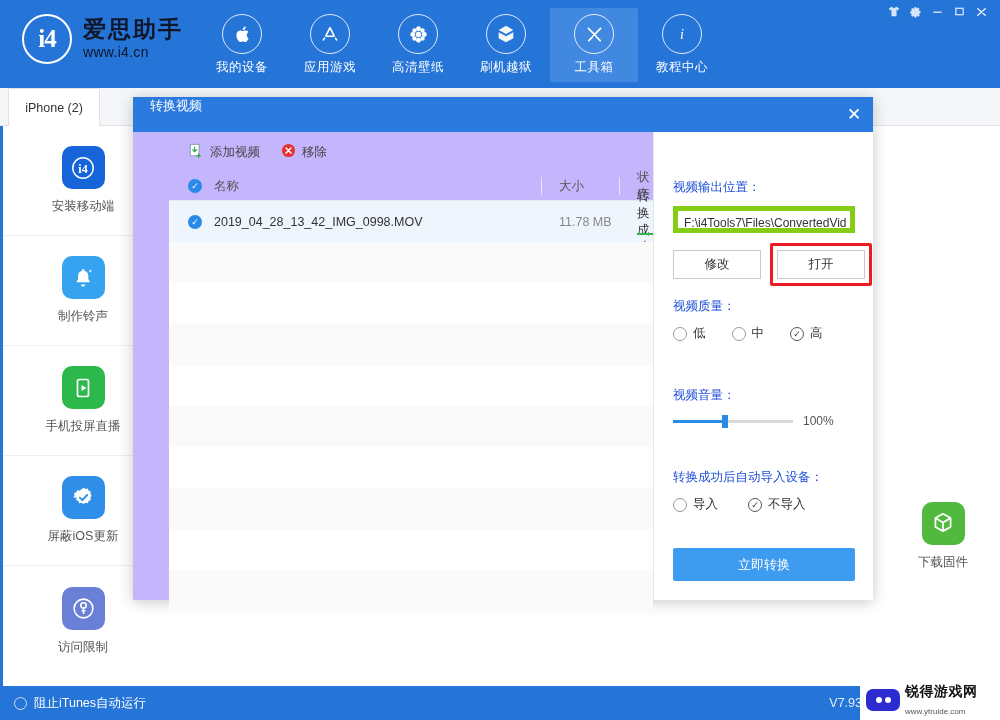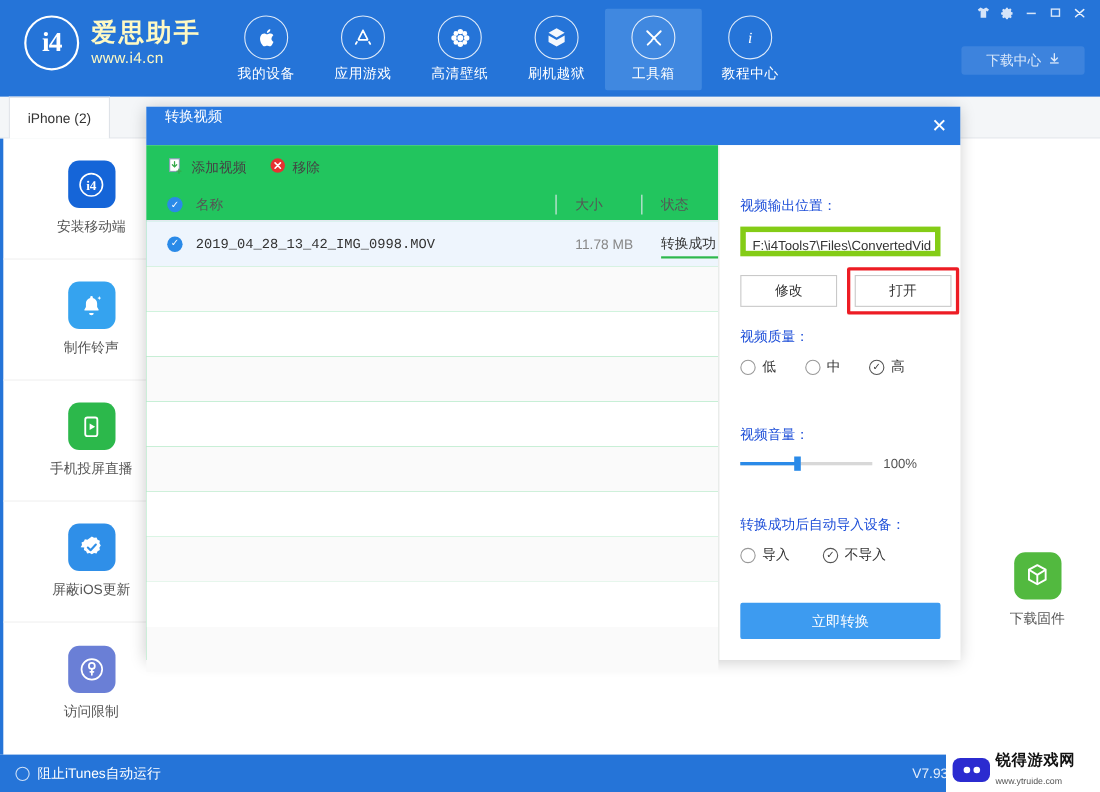"爱思助手" .brand-text { color: #fef9c3 -> #0f172a }
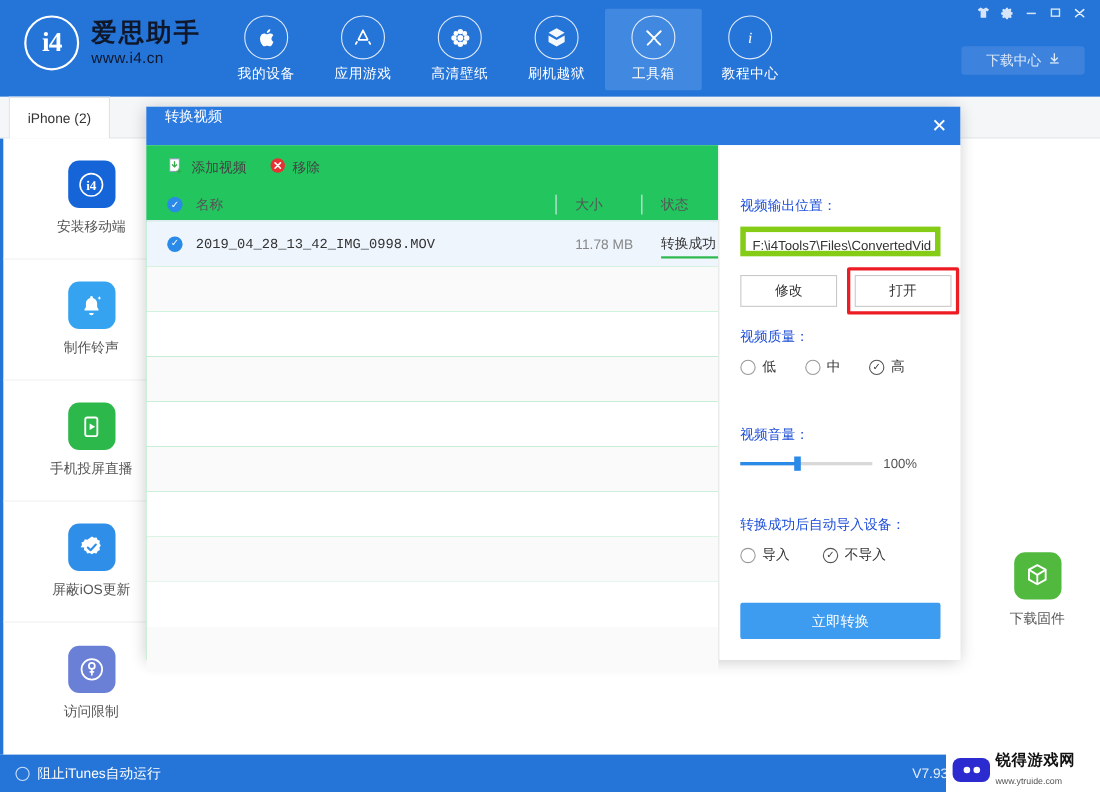"下载中心" div.dlcenter { html: <div> <span>下载中心</span> <span> <svg> <path></path> <rect></rect> </svg> </span> </div> -> none }
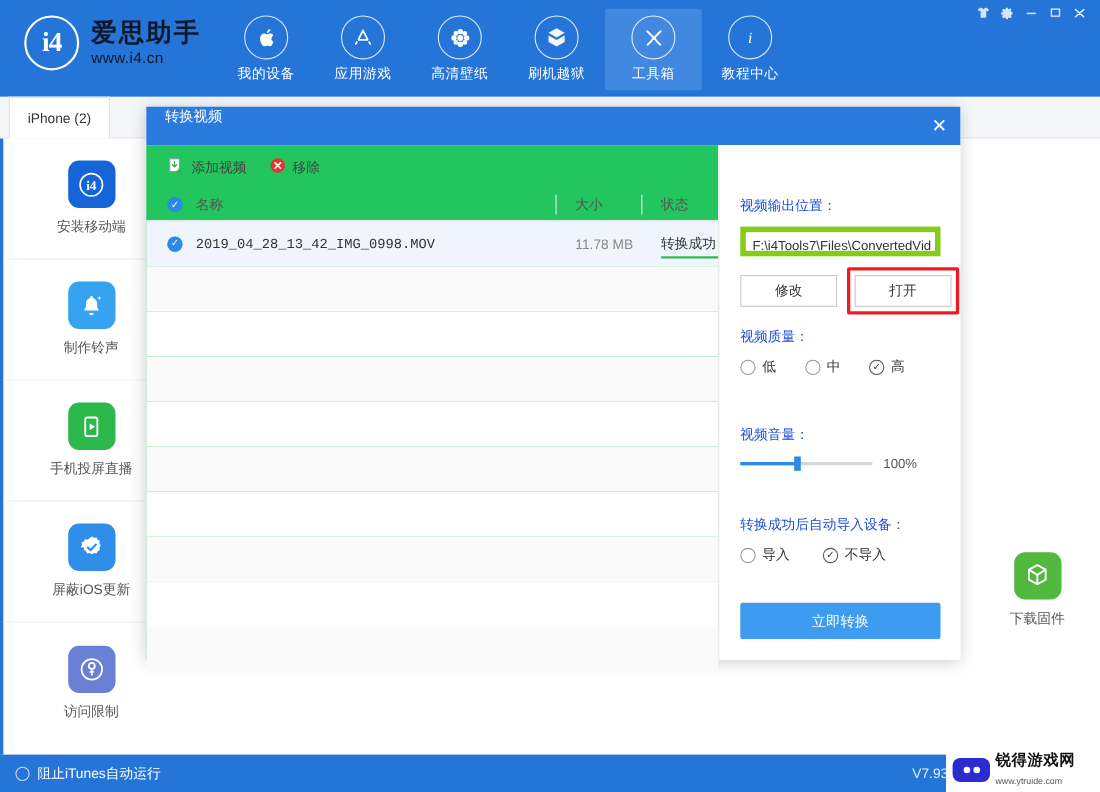"添加视频" .mleft { background: #22c55e -> #c4b5fd; padding-left: none -> 36px }
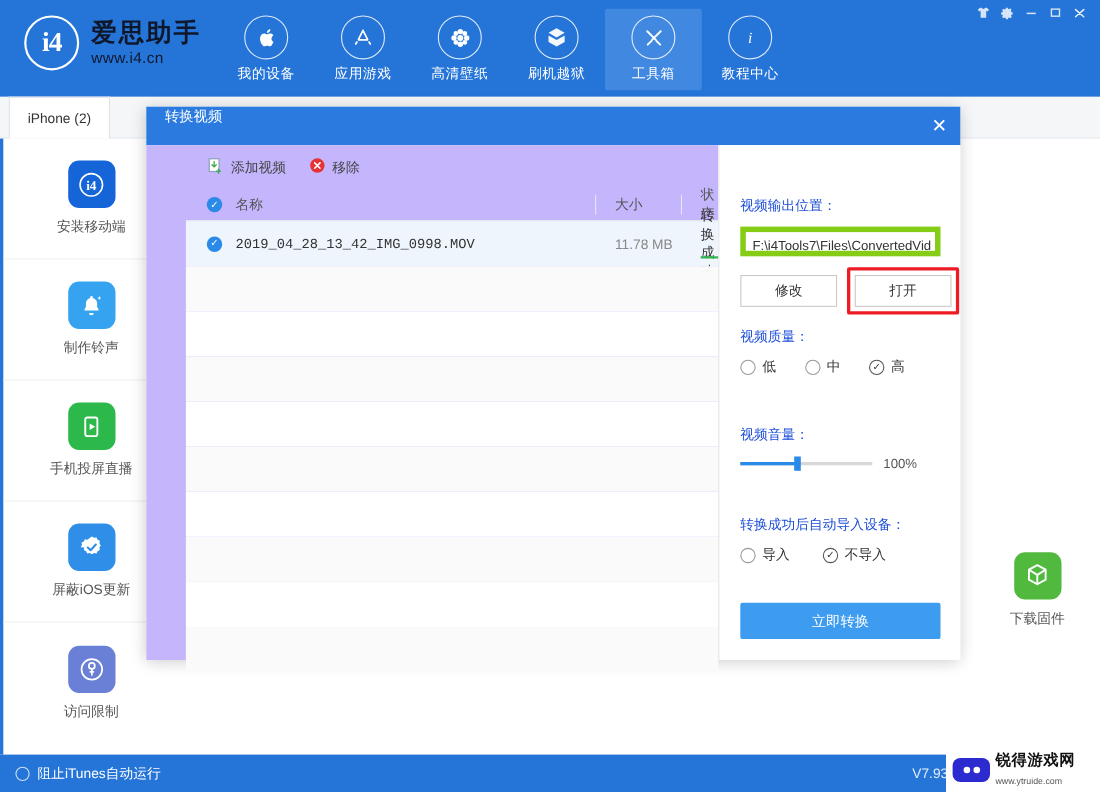"2019_04_28_13_42_IMG_0998.MOV" .row .nm { font-family: Liberation Mono, monospace -> none }
